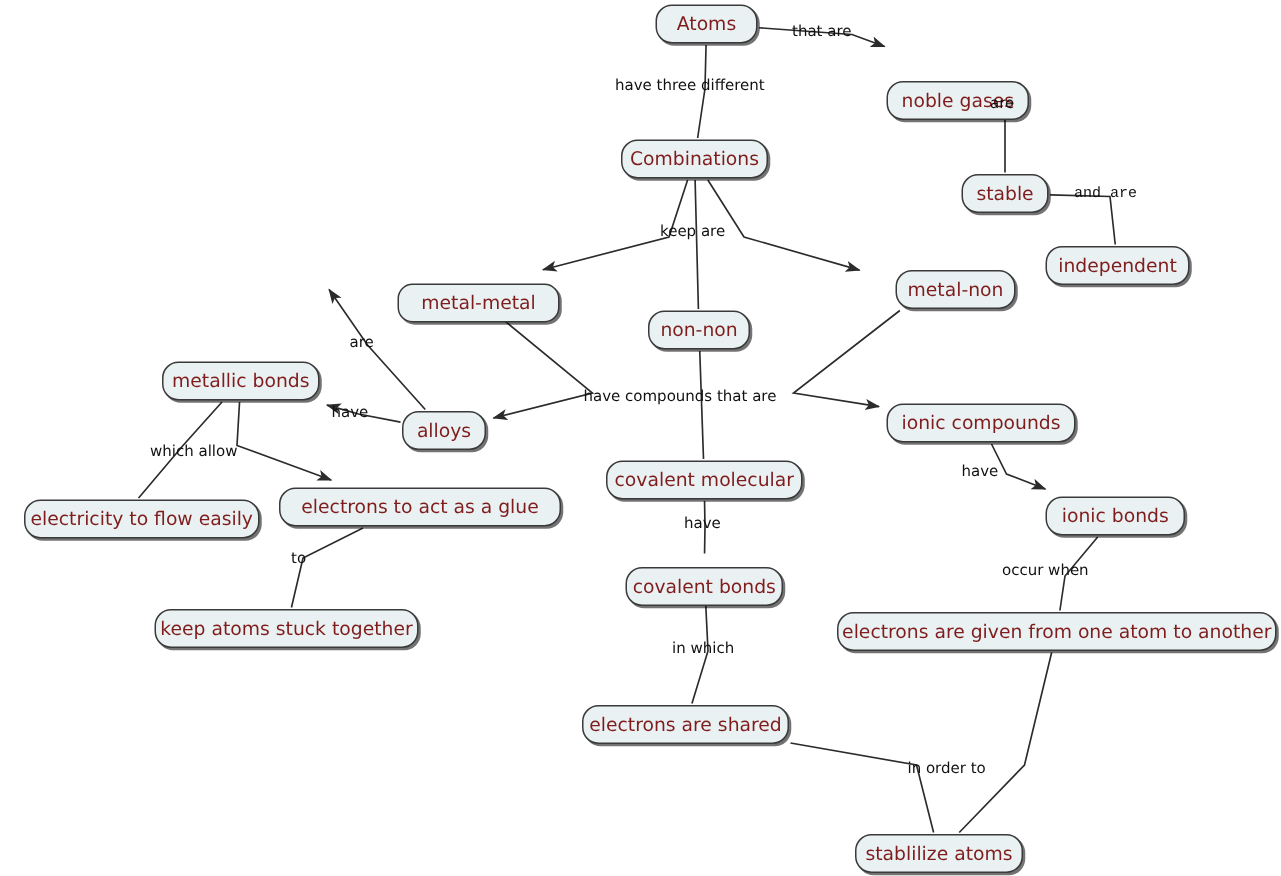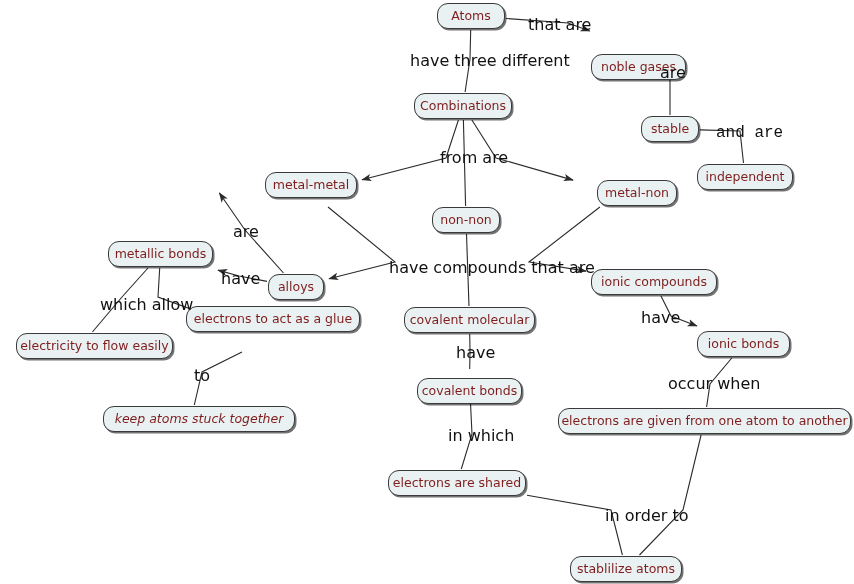"that are" .linklabel { font-size: 16px -> 10px }
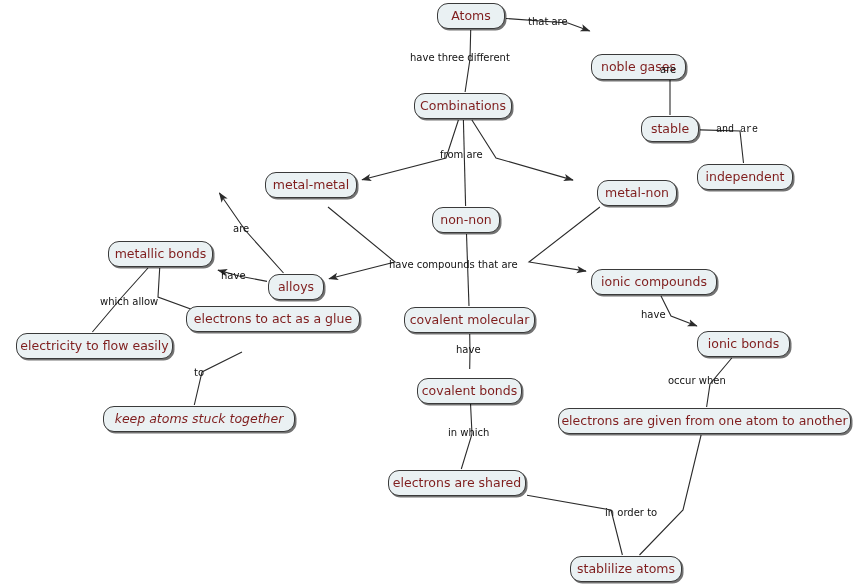"from are" div.linklabel { text: from -> keep }
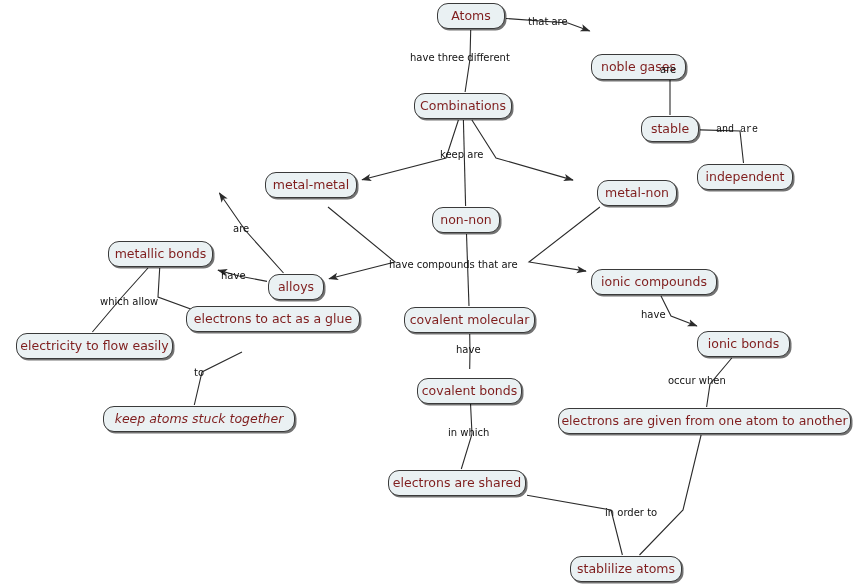"metal-metal" div.node { border-radius: none -> 10px; top: 172px -> 189px; width: 92px -> 108px }
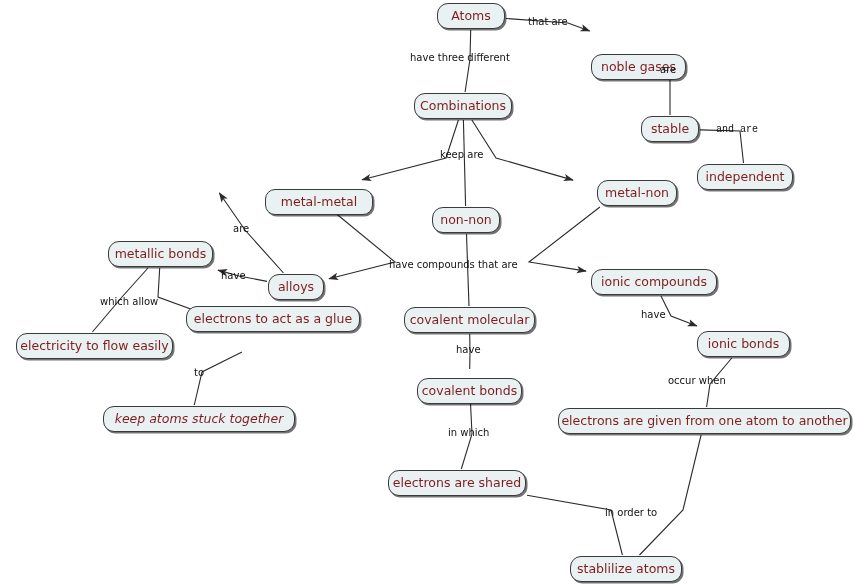"electrons to act as a" div.node { top: 306px -> 325px; width: 174px -> 188px }
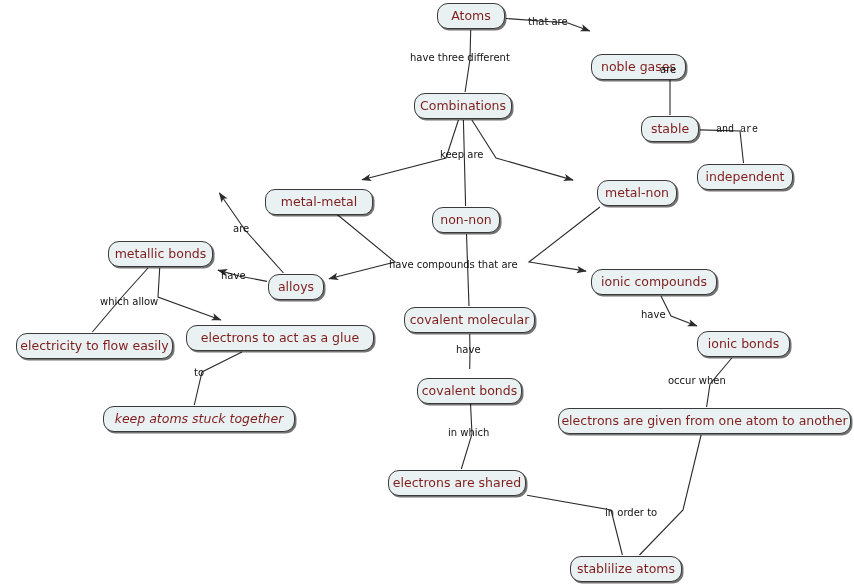"keep atoms stuck together" div.node { font-style: italic -> none; width: 192px -> 176px }
